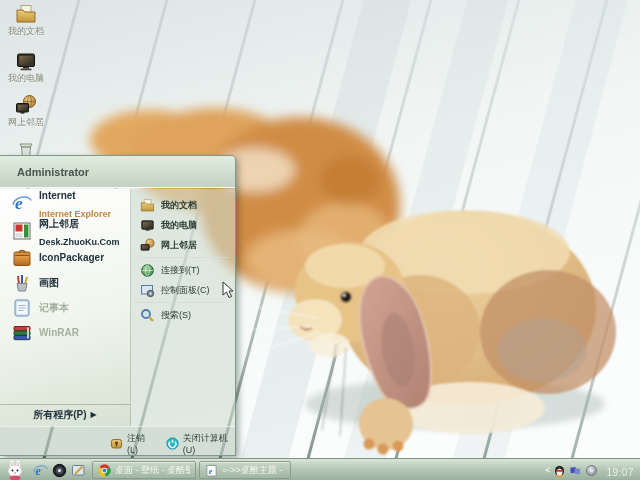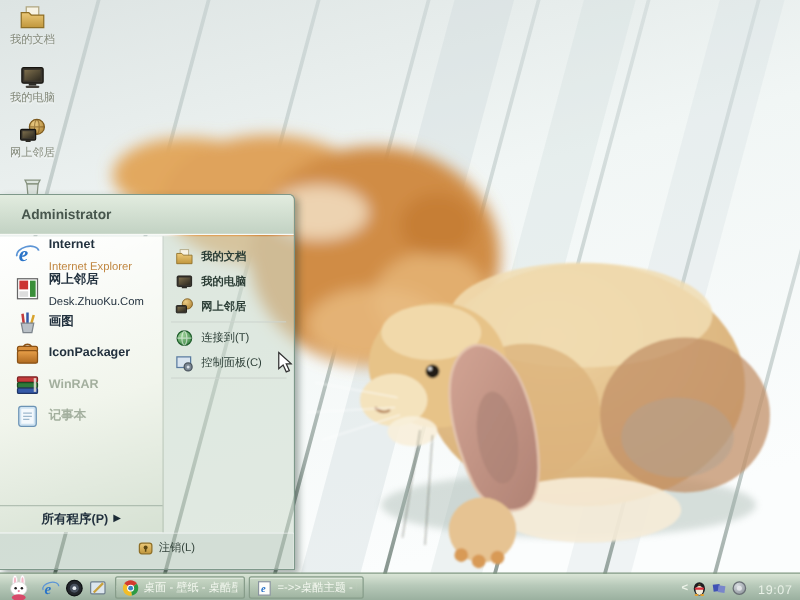"Internet Explorer" .sm-item .t2 { font-weight: normal -> bold }
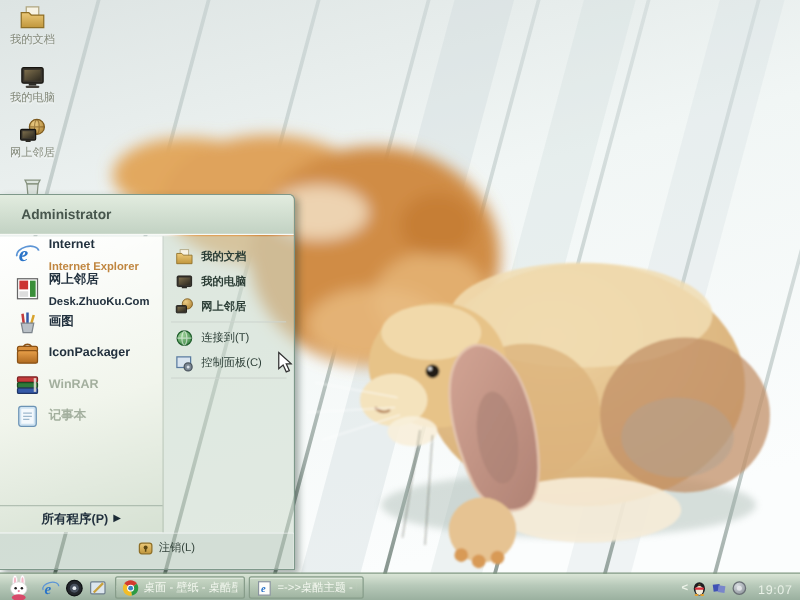"画图" div.sm-item { order: before "IconPackager" -> after "IconPackager" }
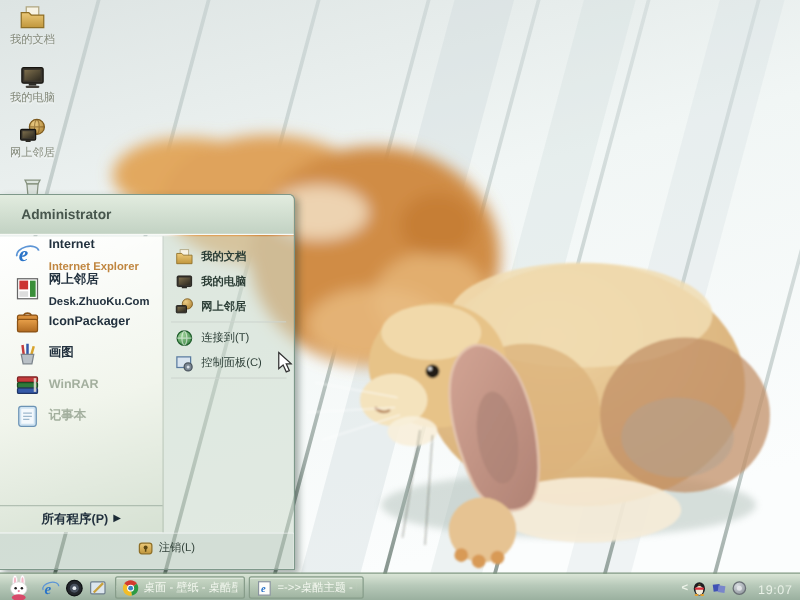"搜索(S)" div.sm-ritem { html: none -> <div> <svg> <circle></circle> <path></path> </svg> <span>搜索(S)</span> </div> }
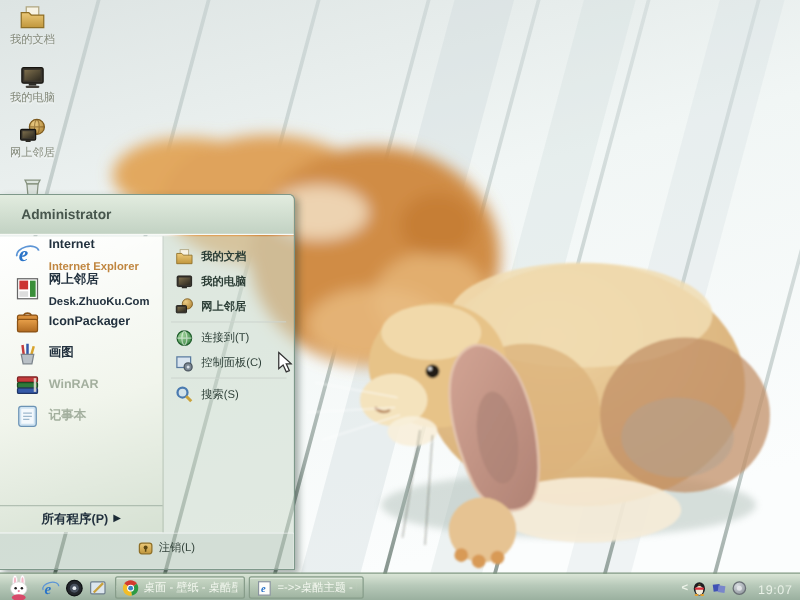"WinRAR" div.sm-item { order: before "记事本" -> after "记事本" }
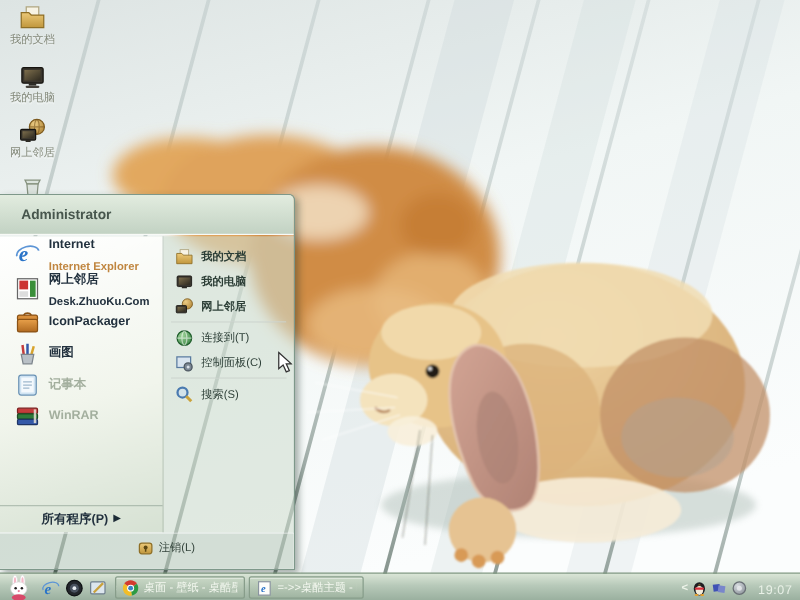"关闭计算机(U)" div.pwr { html: none -> <div> <svg> <circle></circle> <path></path> <path></path> </svg> <span>关闭计算机(U)</span> </div> }
